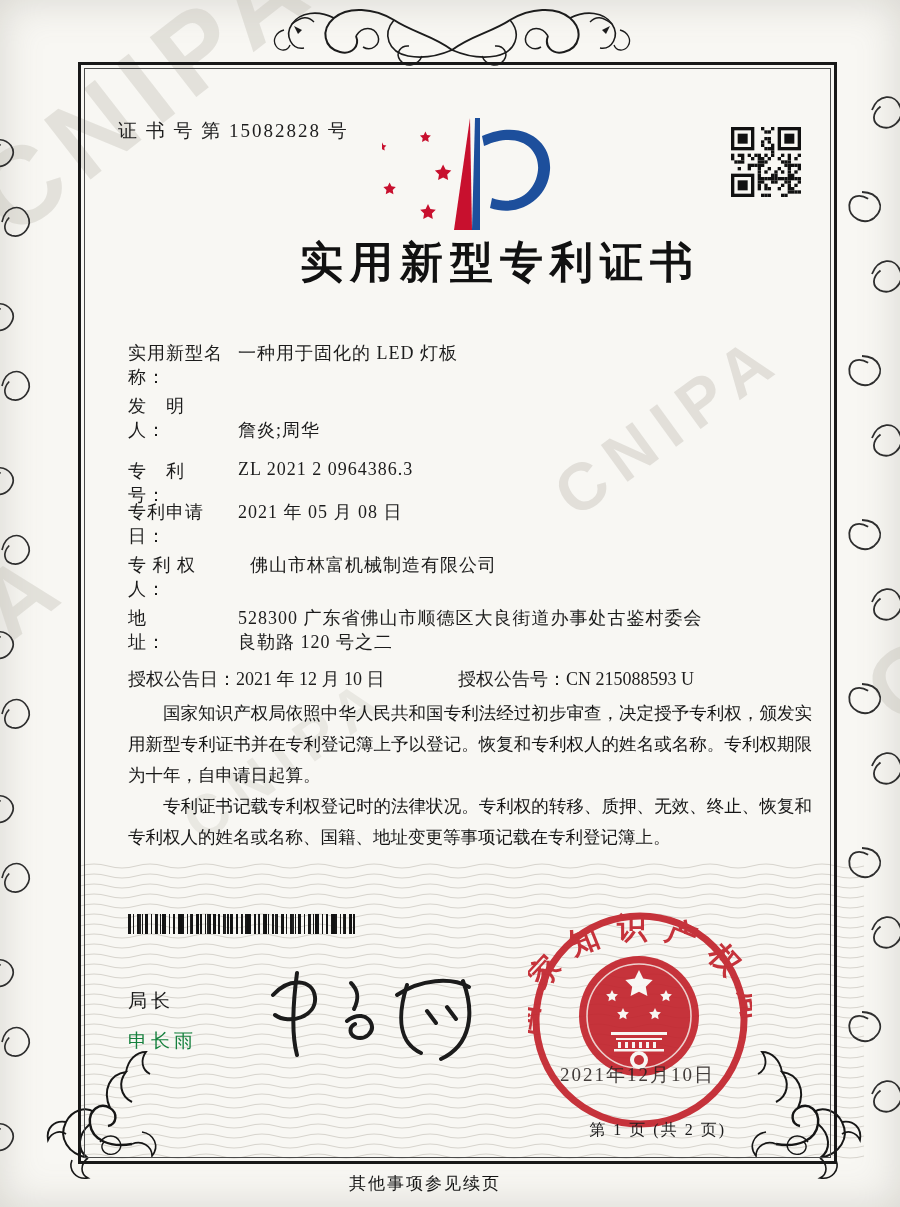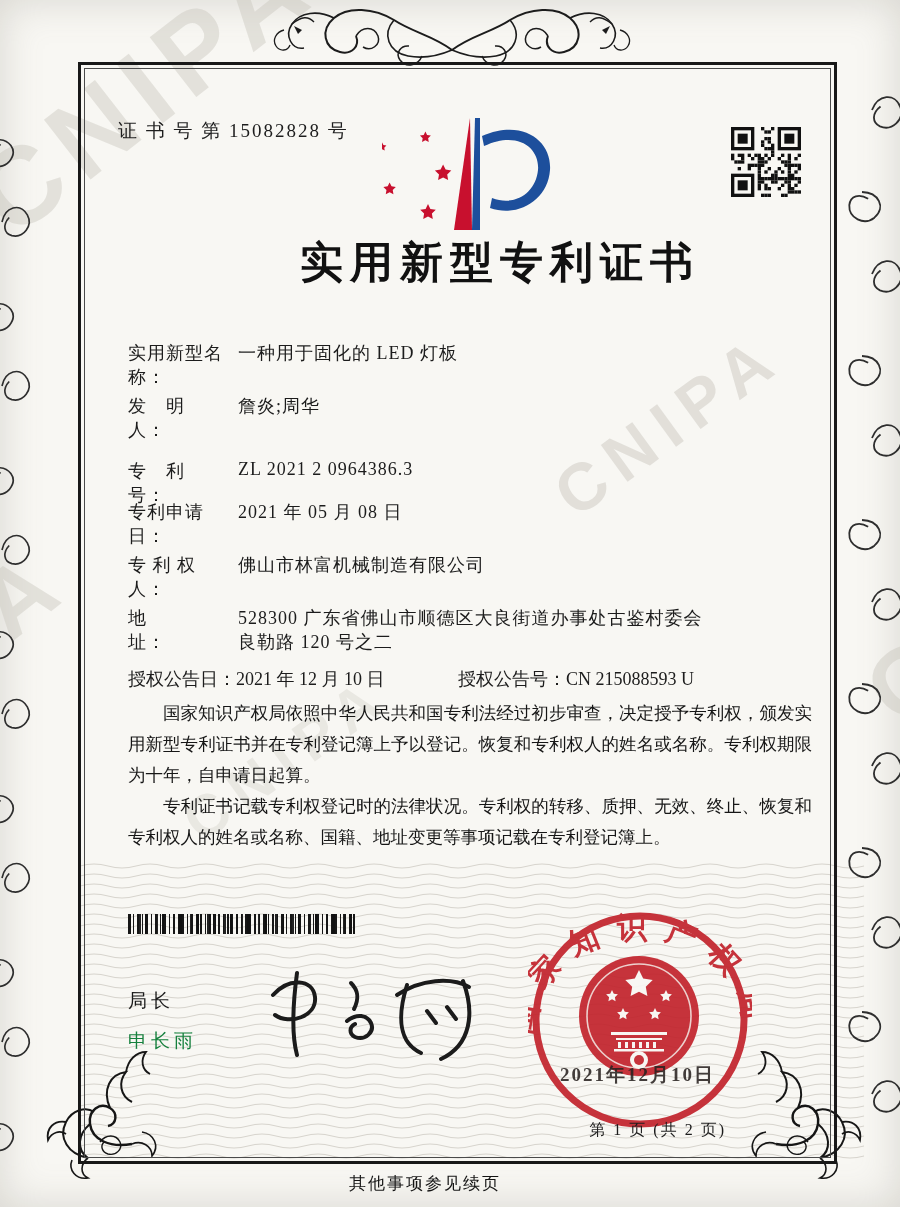"发 明 人：" div.frow { align-items: none -> flex-end }
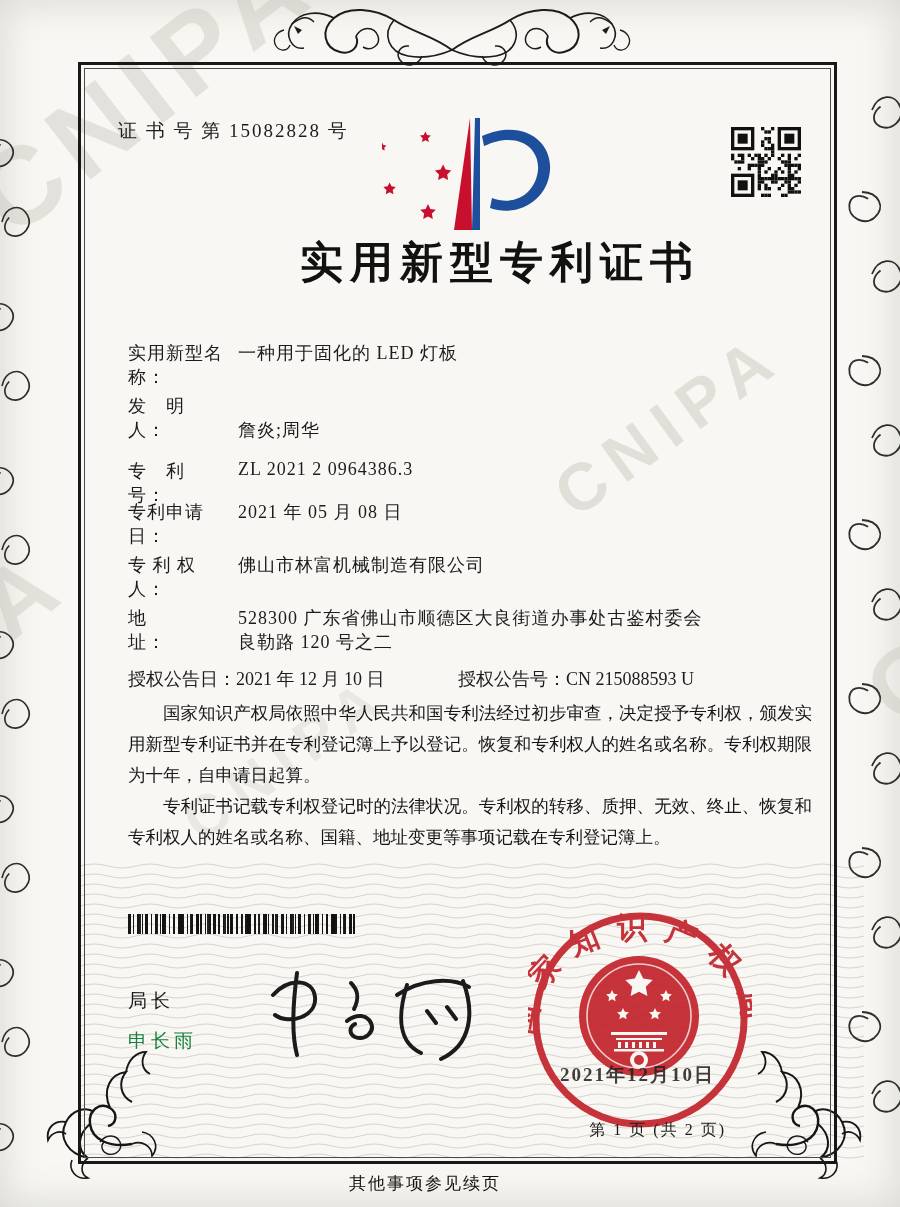"专 利 权 人：" div.frow { gap: none -> 12px }
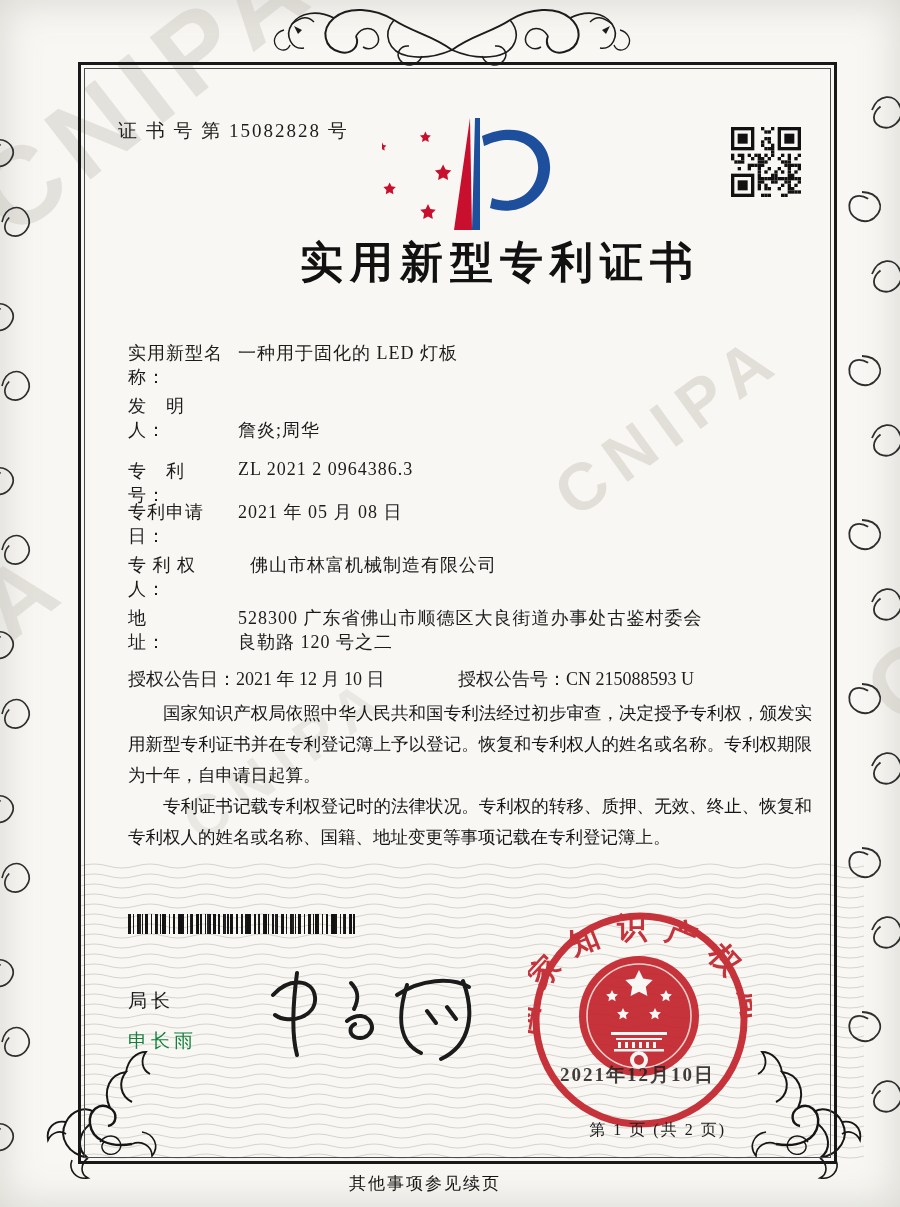"2021年12月10日" #seal-date { font-weight: bold -> none }
